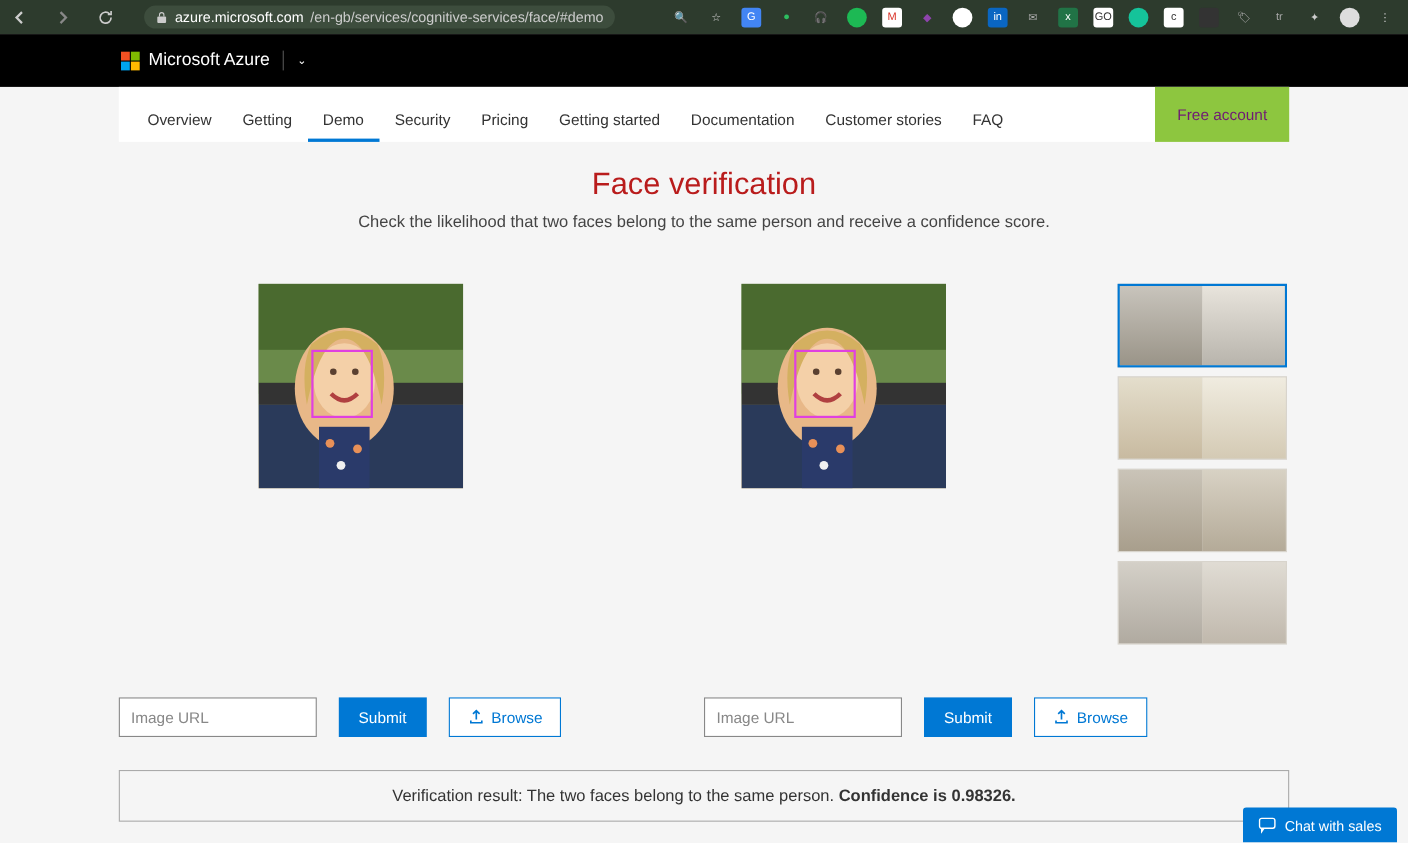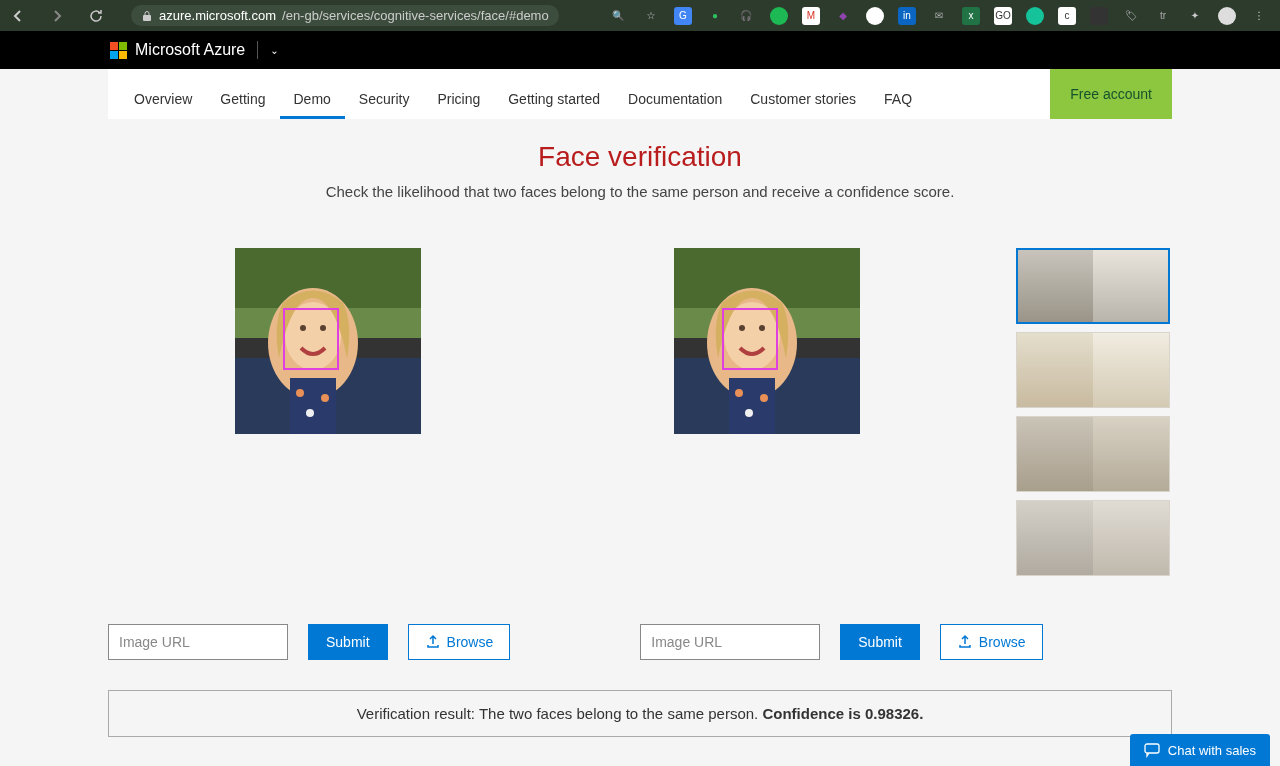"Microsoft Azure" .azure-header { height: 38px -> 48px }
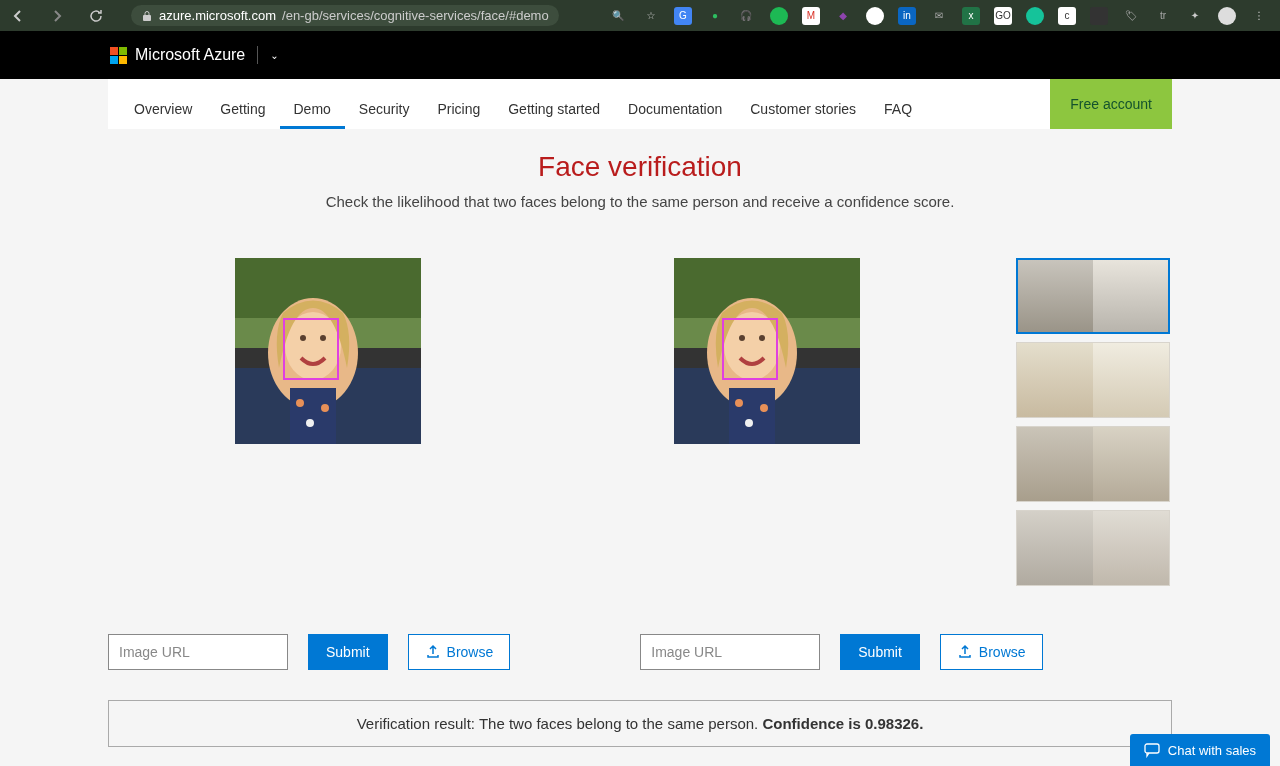"Free account" .free-account { color: #14532d -> #701a75 }
